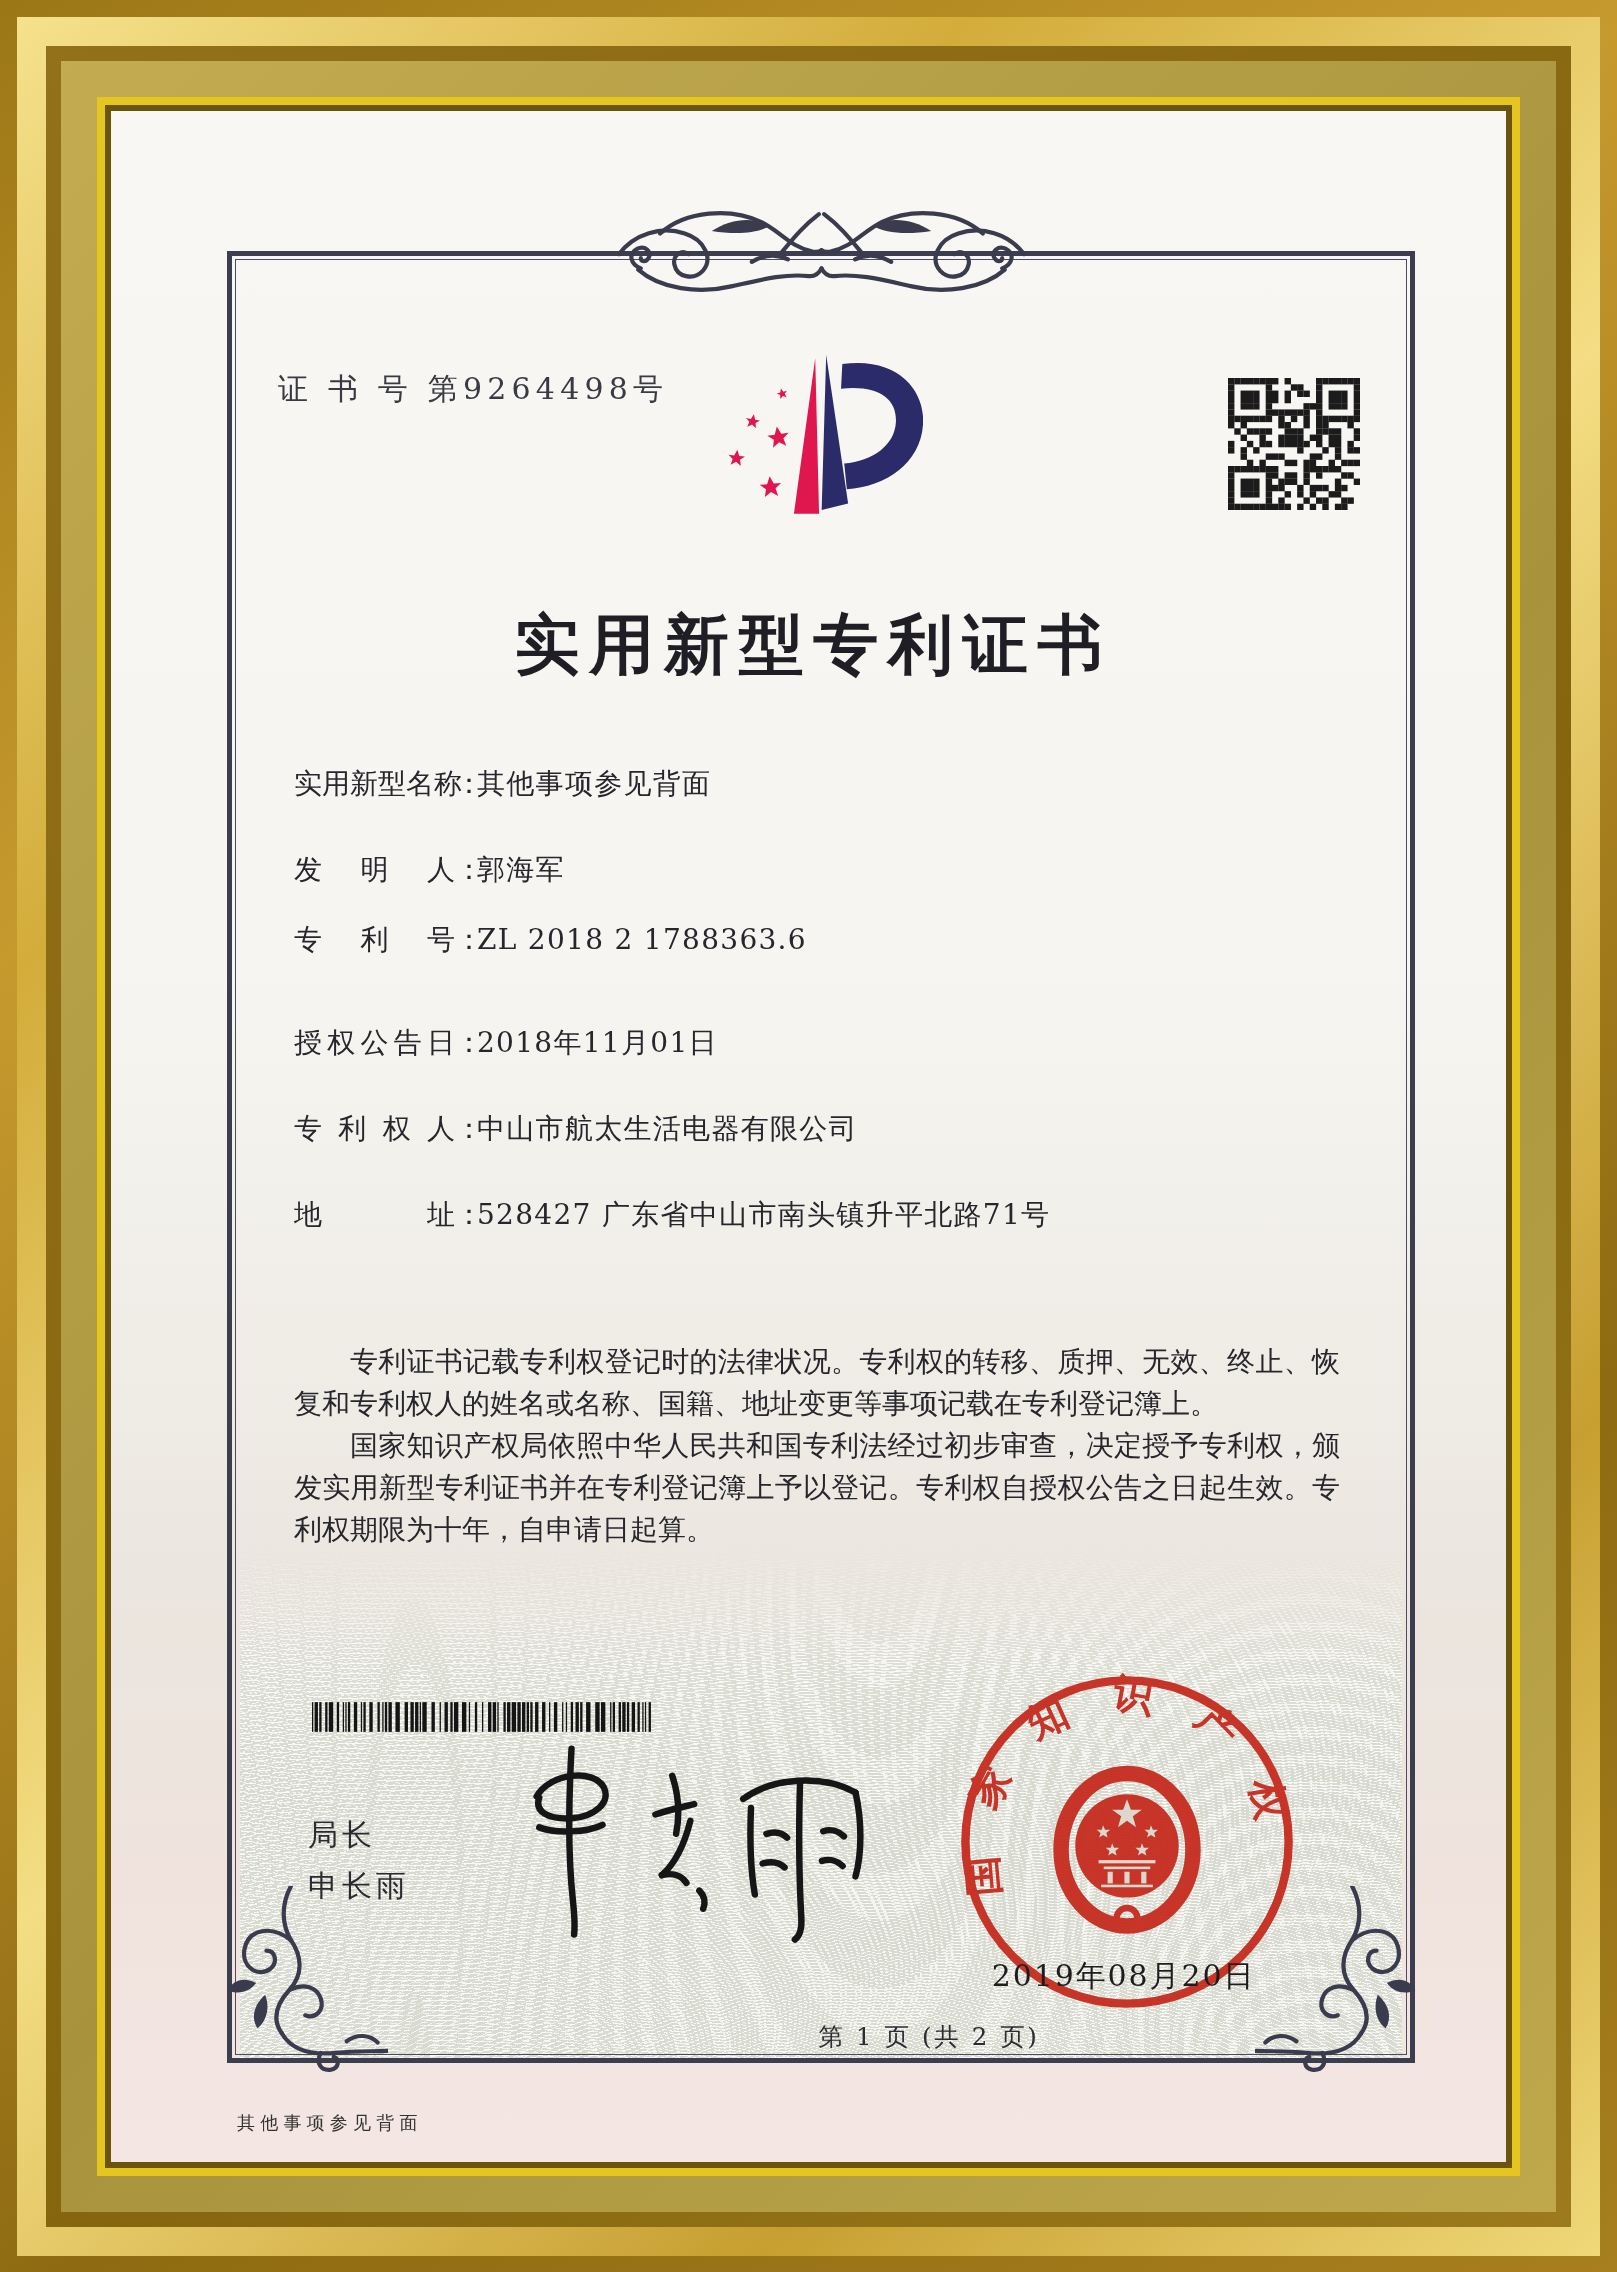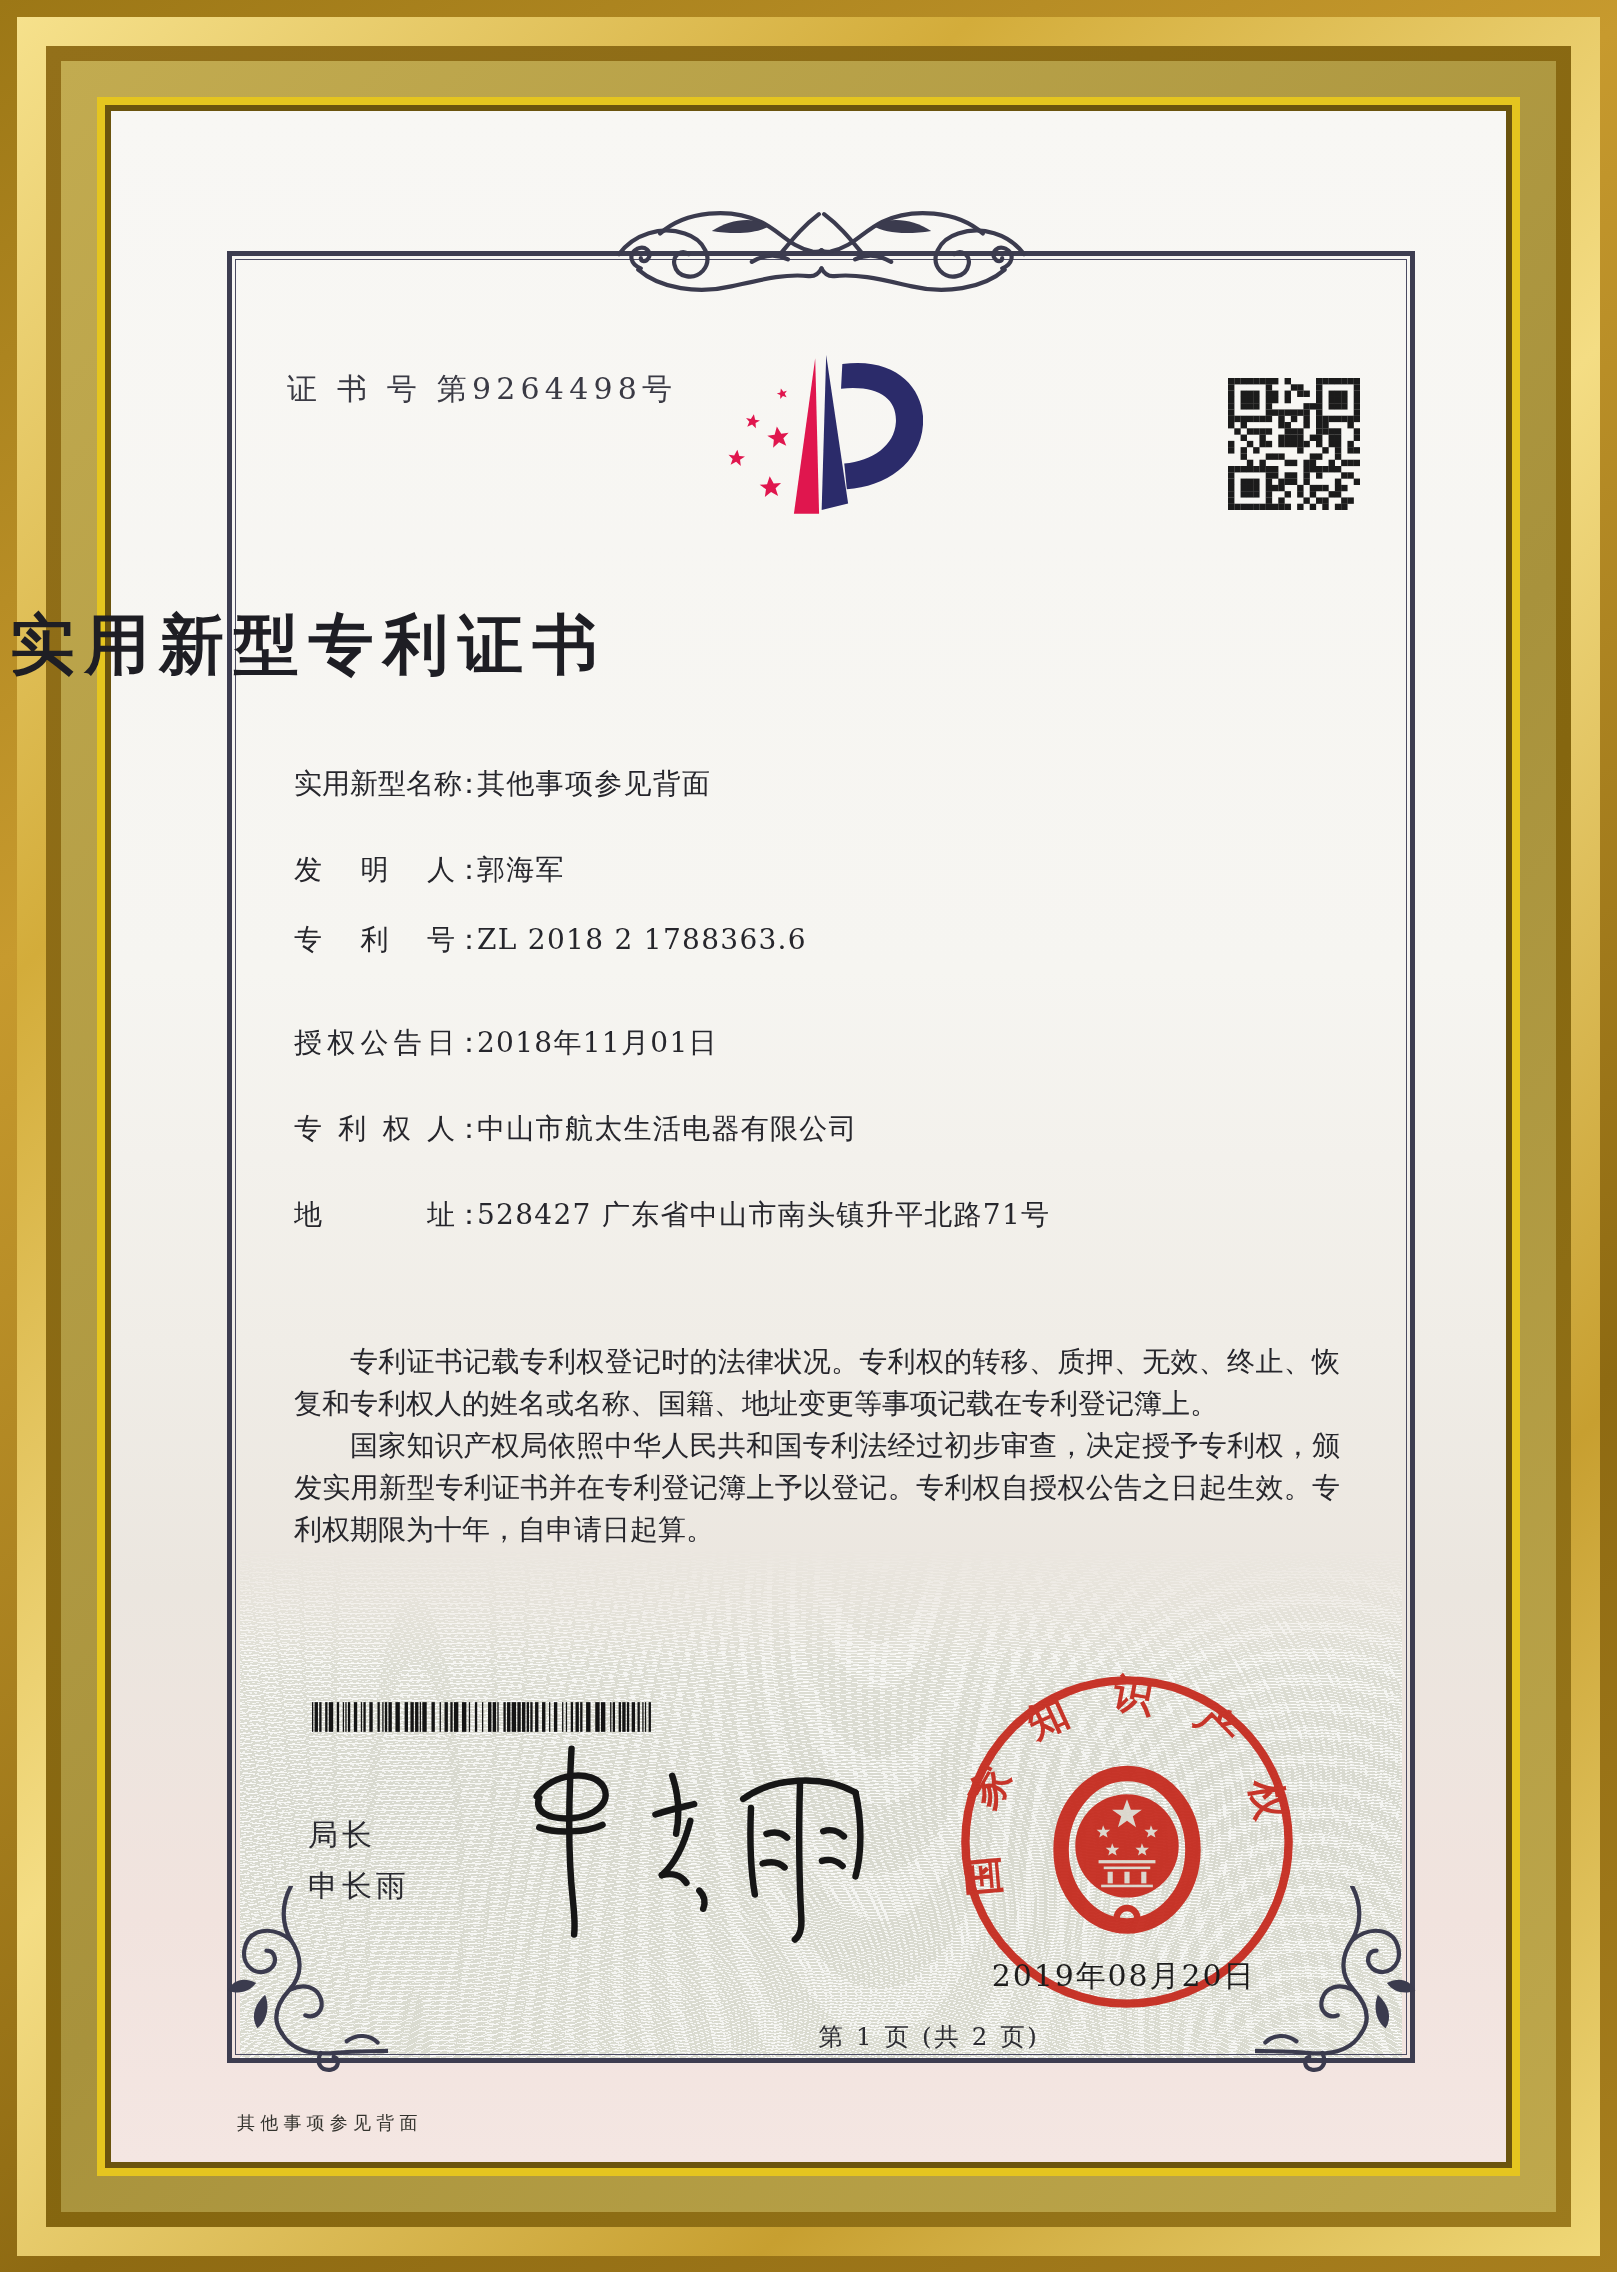"证 书 号 第9264498号" .certno { margin-left: 9px -> none }
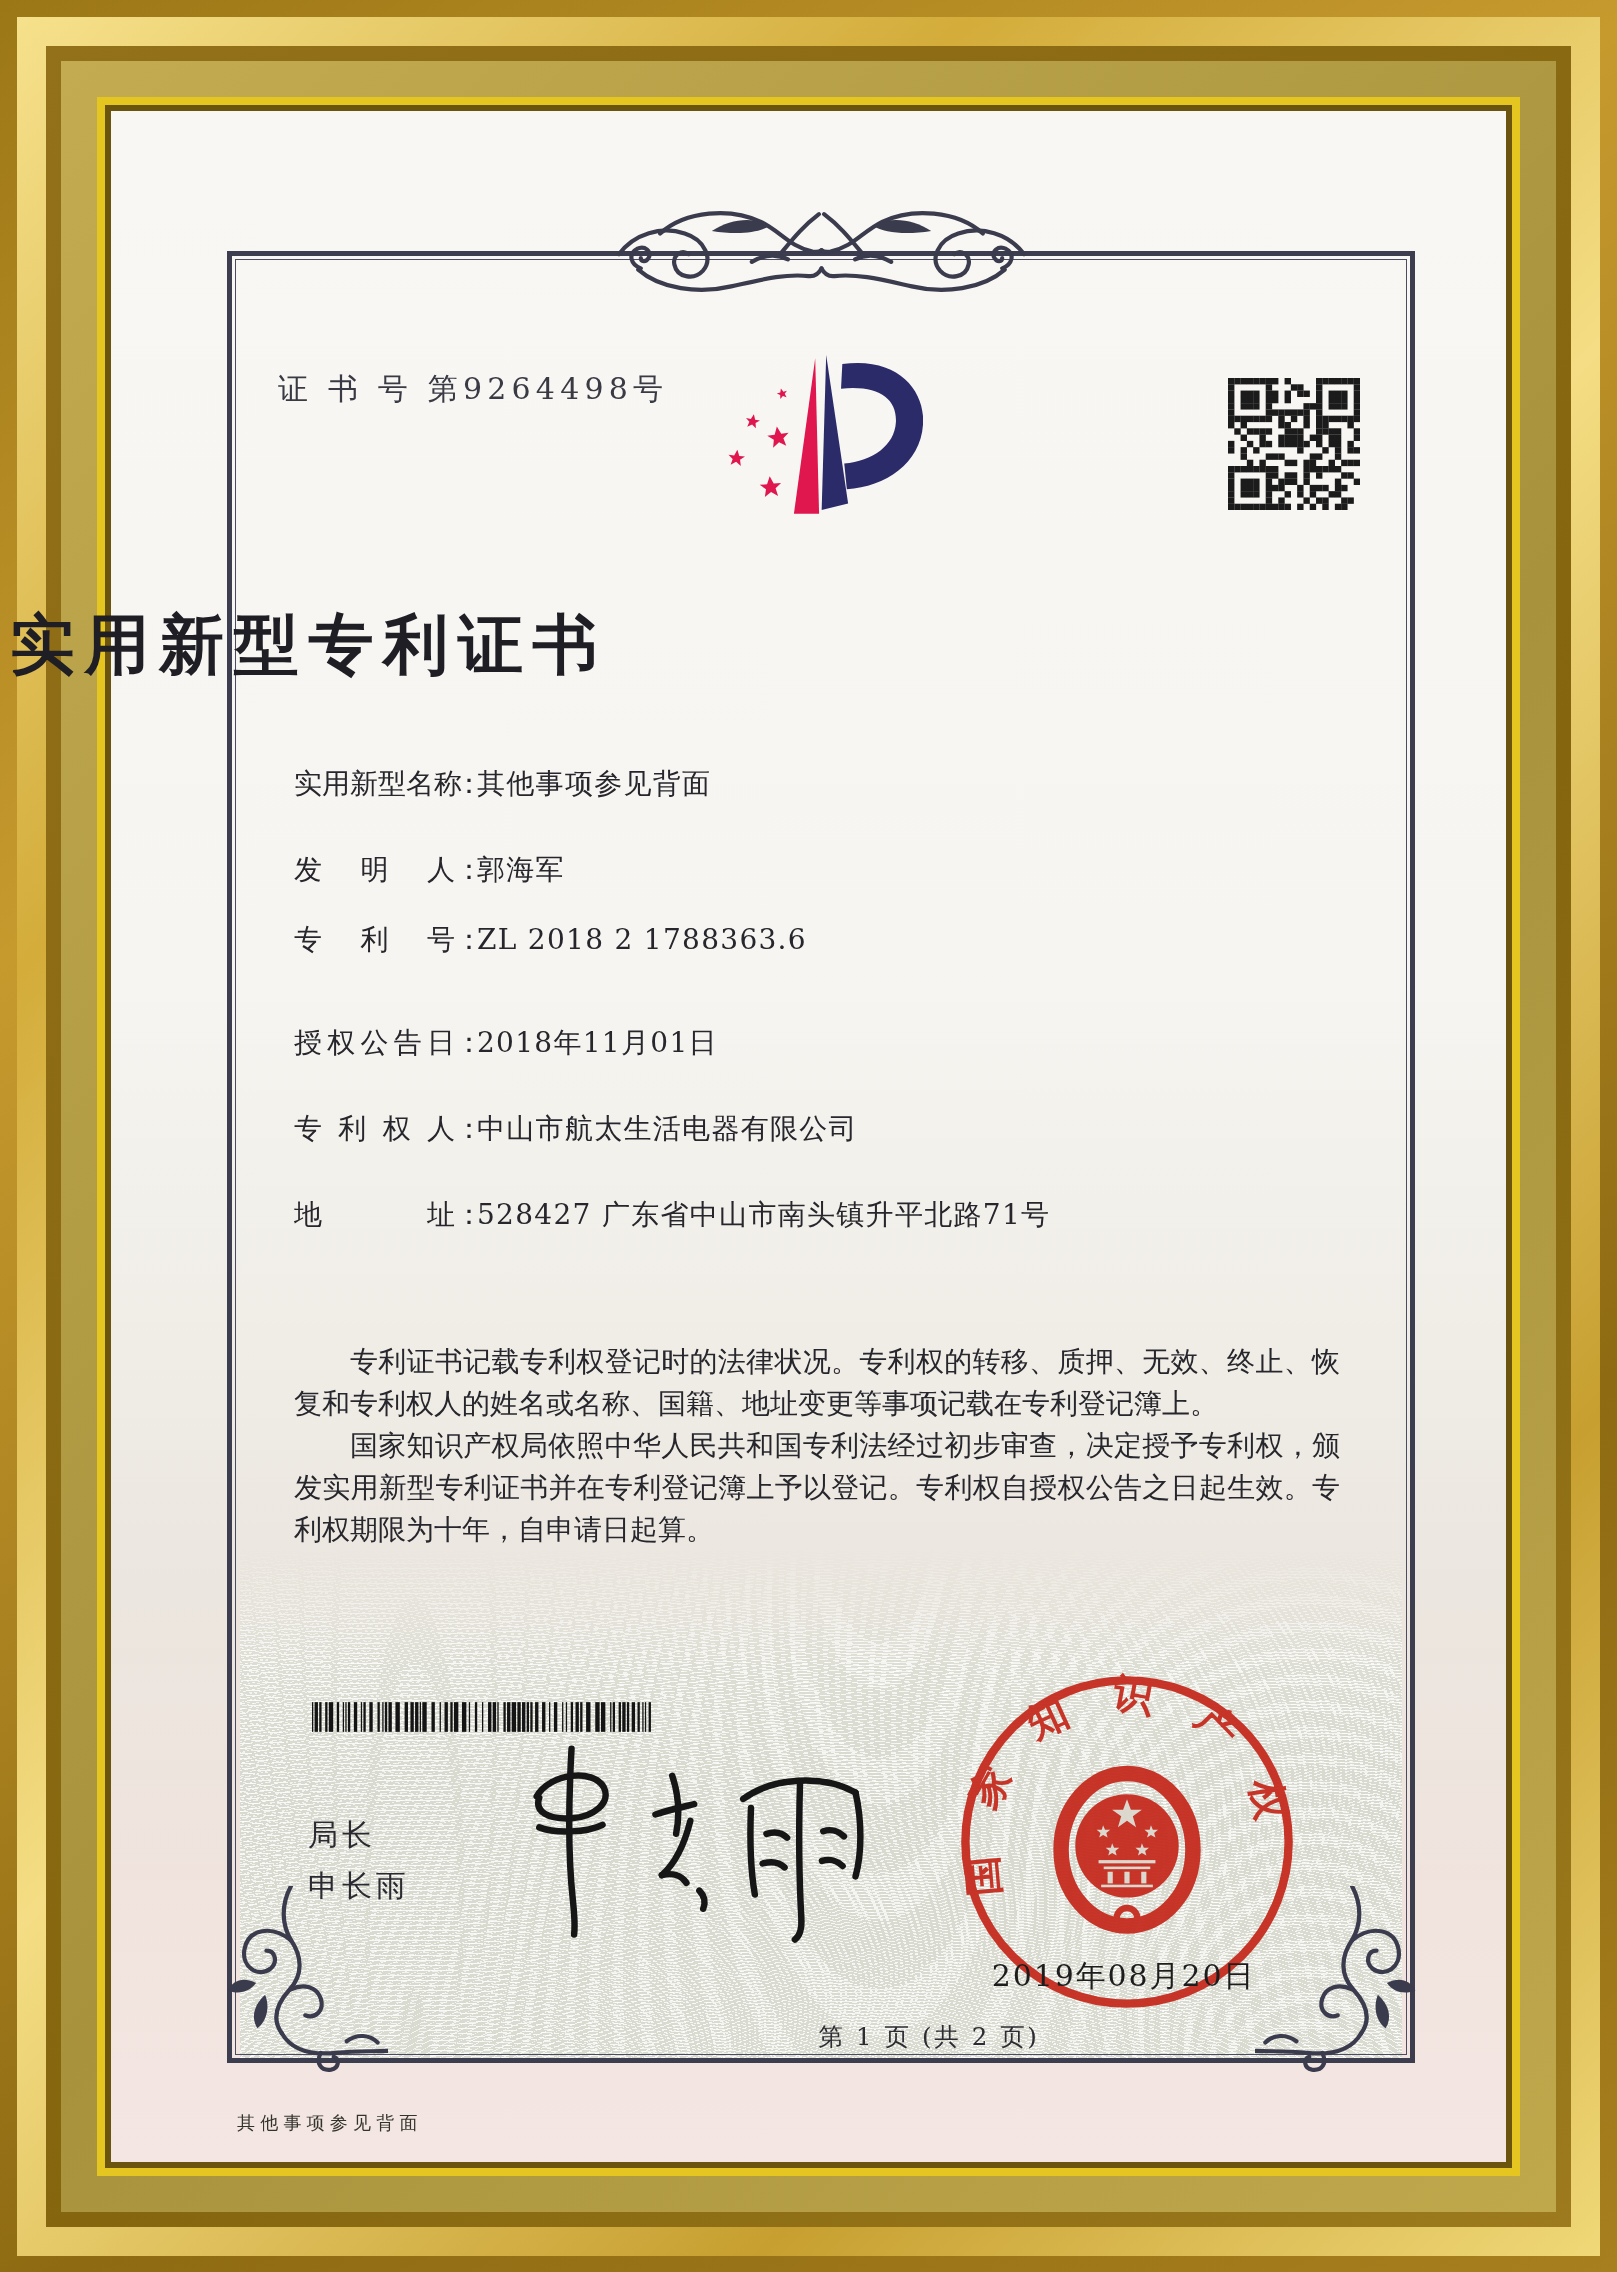"实用新型专利证书" .title { text-align: left -> center }
